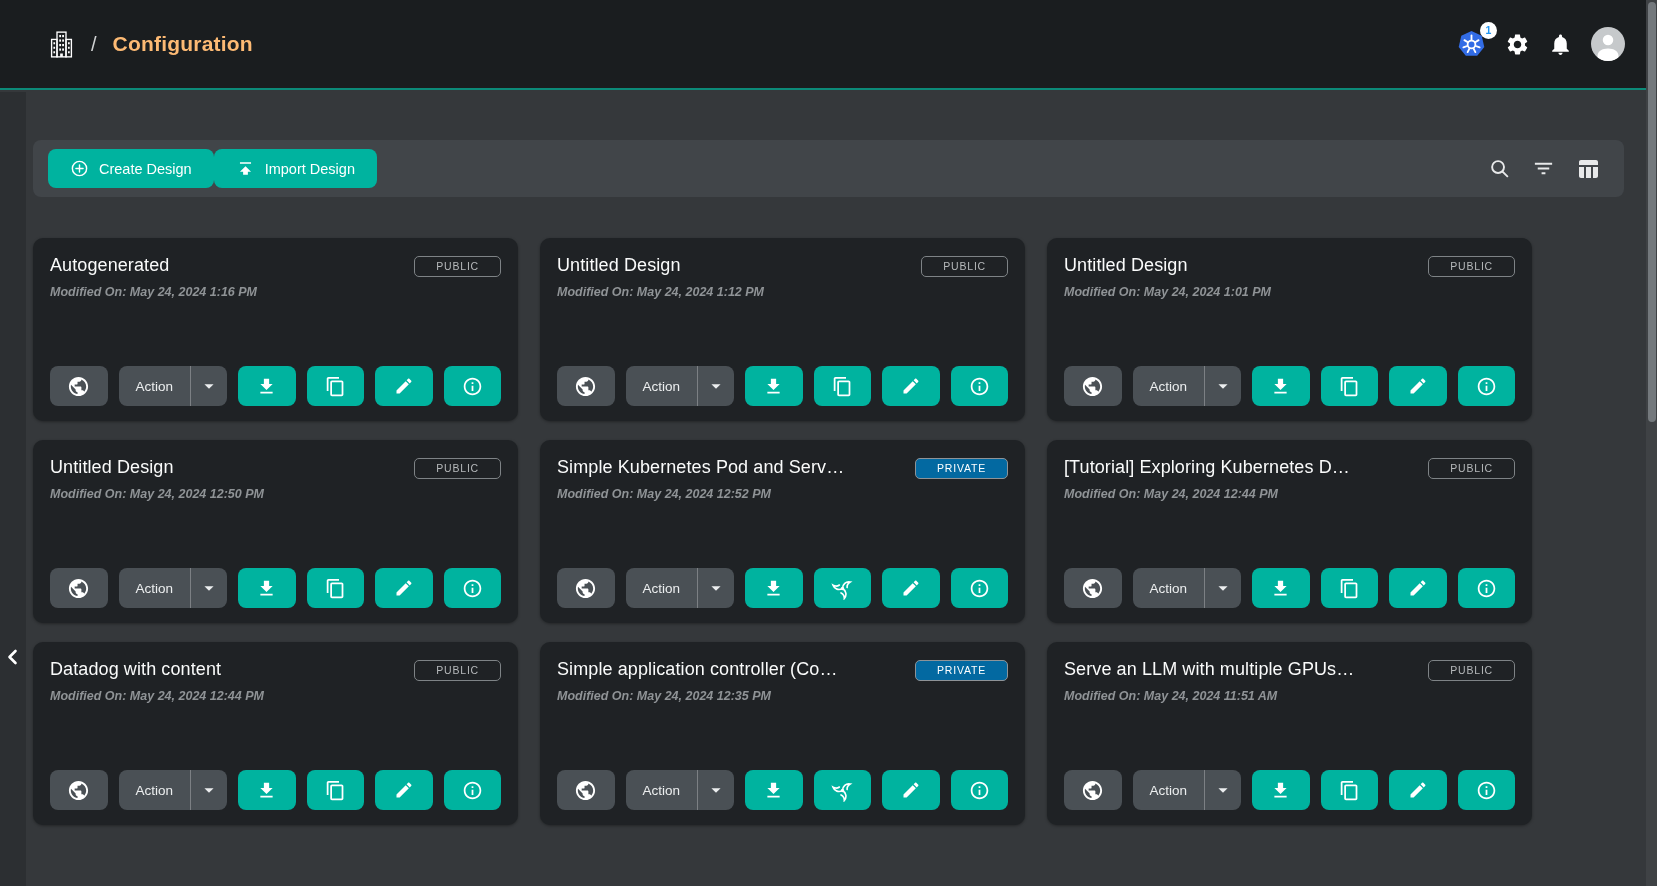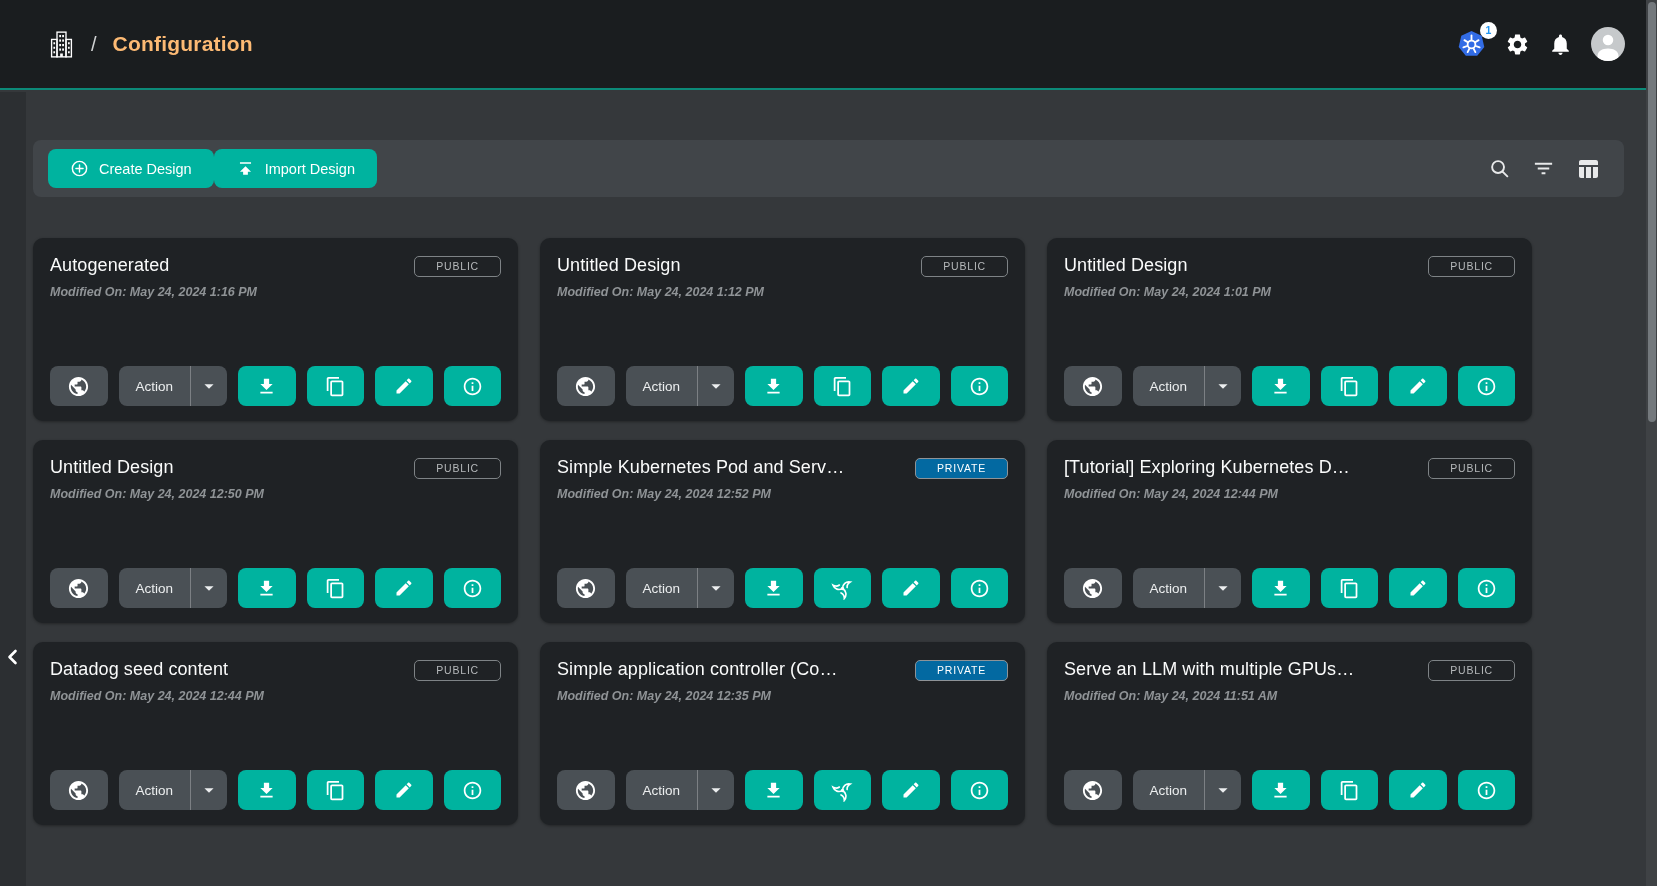"Datadog seed content" h3.card-title { text: seed -> with }
